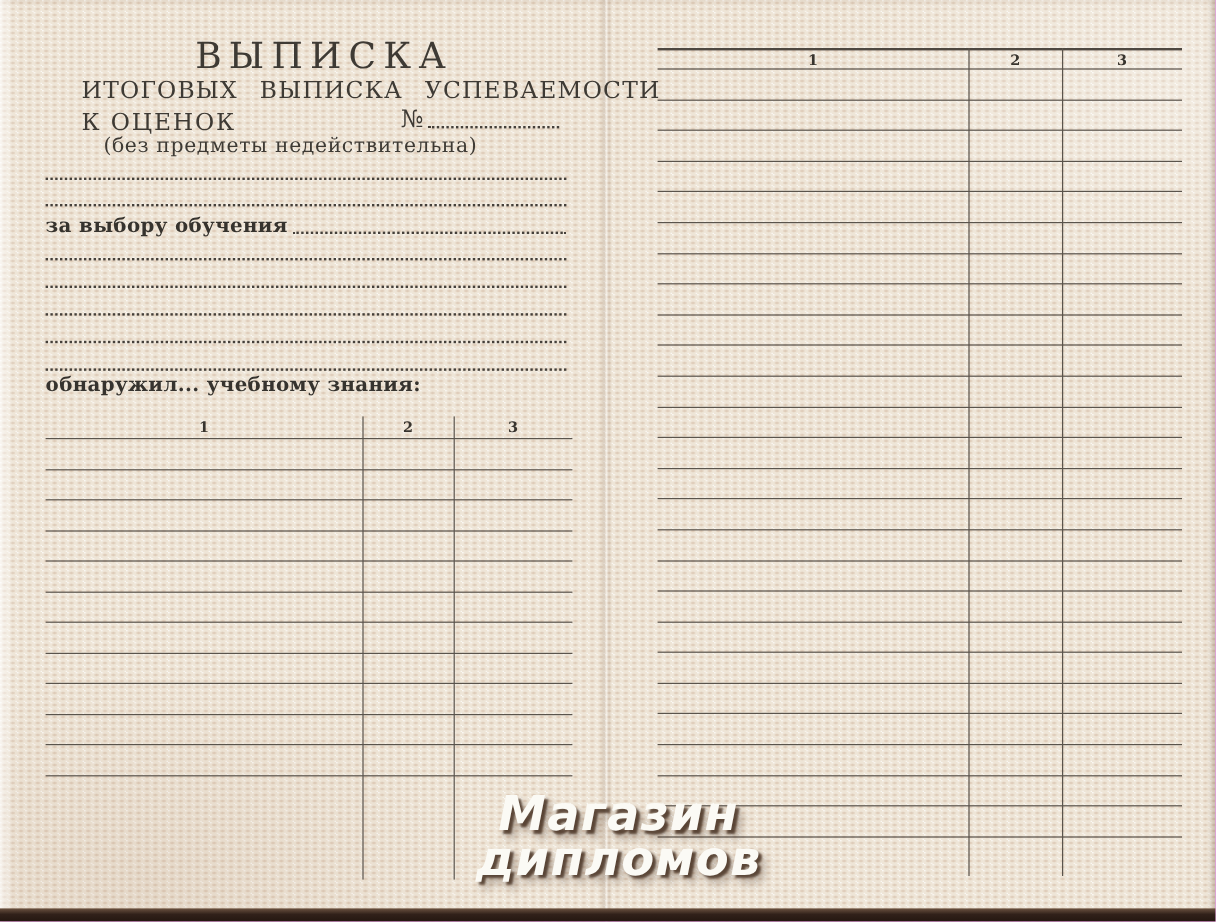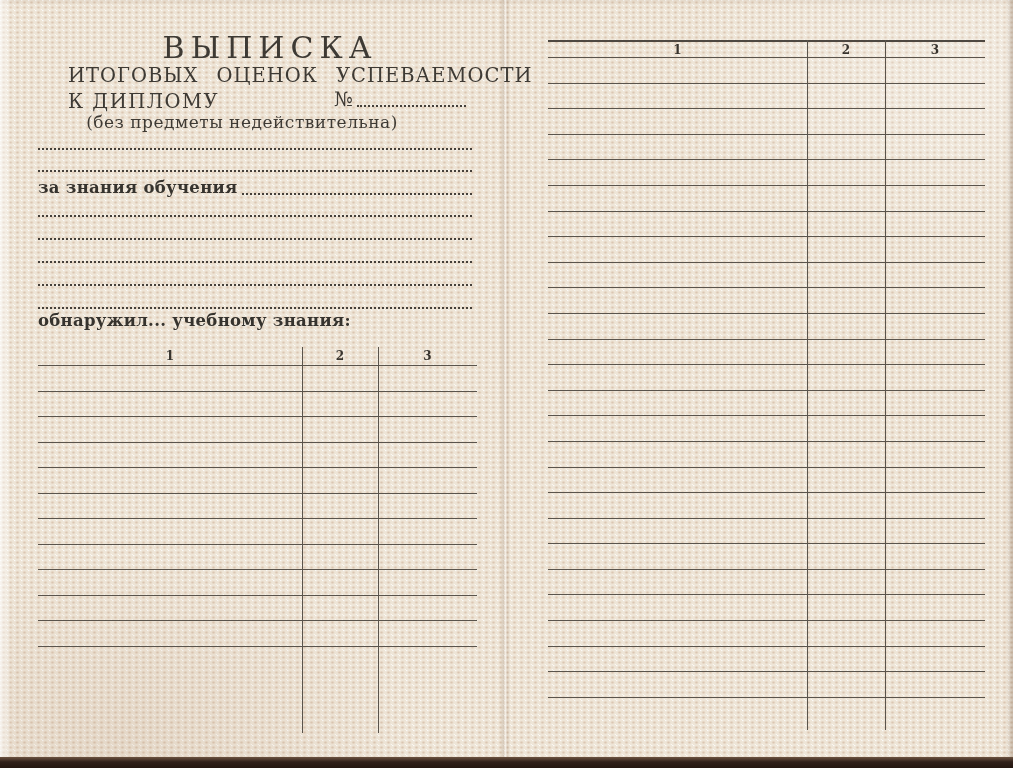"ИТОГОВЫХ ОЦЕНОК УСПЕВАЕМОСТИ" div.abs { text: ОЦЕНОК -> ВЫПИСКА }
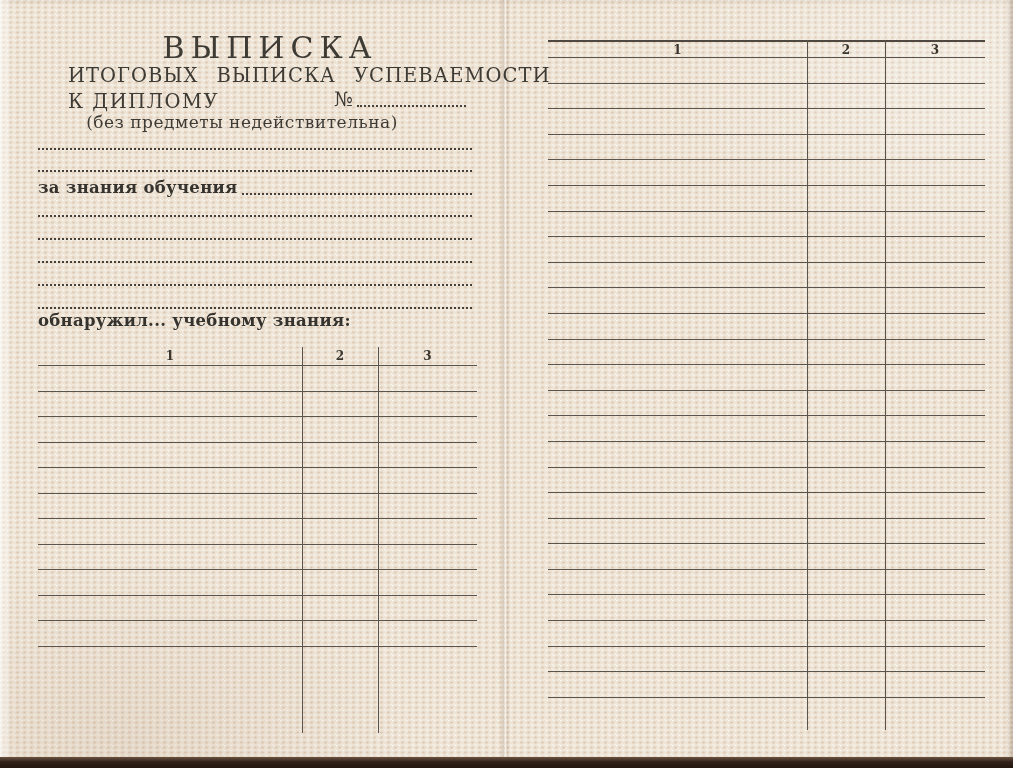"К ДИПЛОМУ" div.abs { text: ДИПЛОМУ -> ОЦЕНОК }
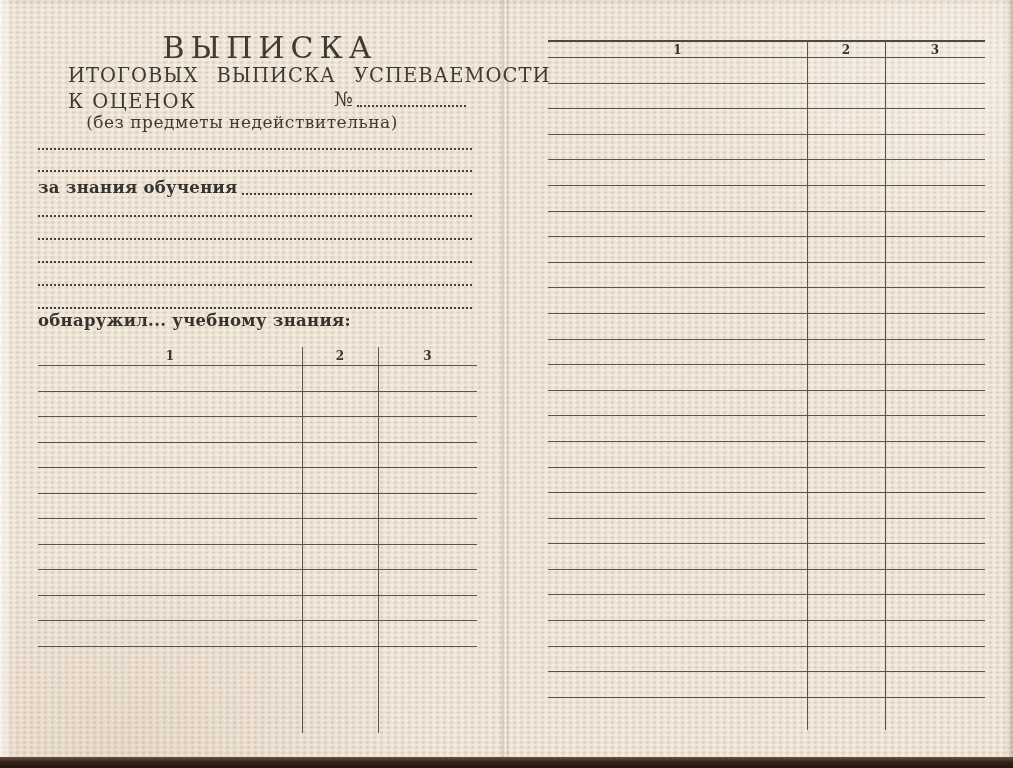"за знания обучения" span.bold-label { text: знания -> выбору }
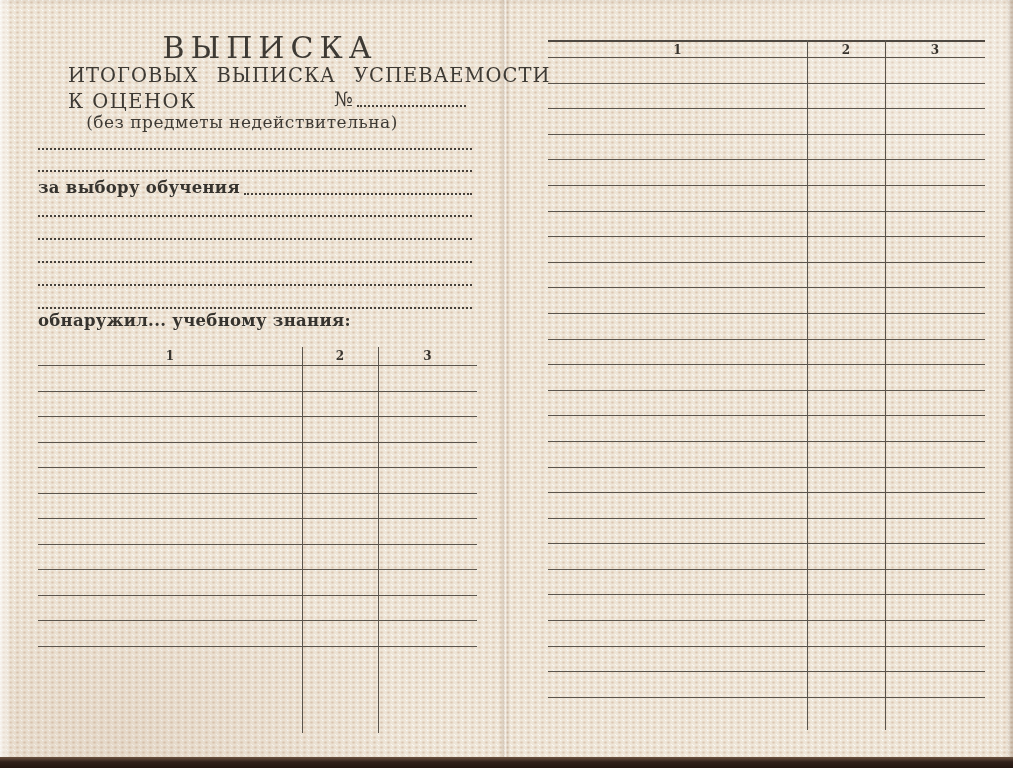"Магазин" div.abs { html: none -> <div> <div>Магазин</div> <div>дипломов</div> </div> }
